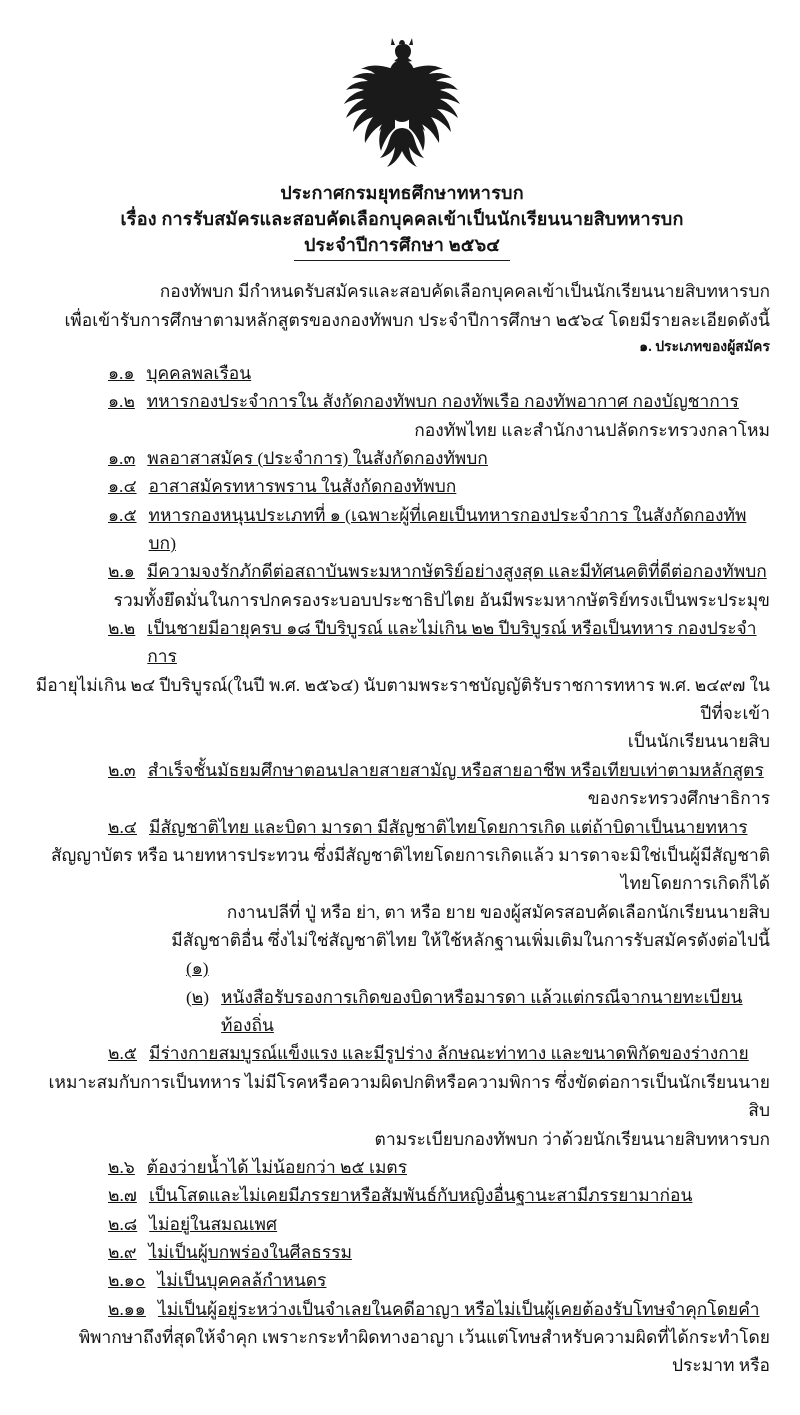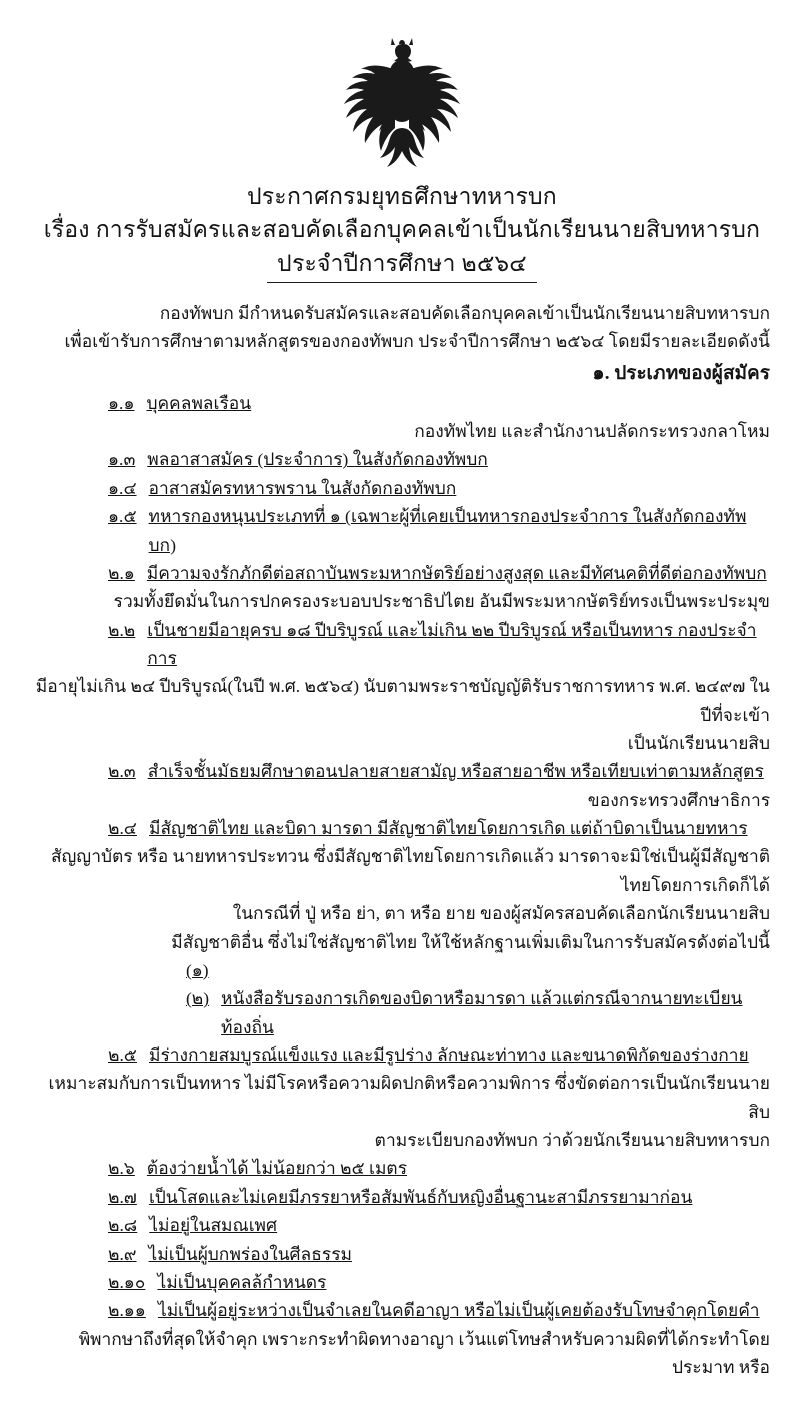"ประกาศกรมยุทธศึกษาทหารบก" .heading .h-line { font-size: 23px -> 18px; font-weight: normal -> bold }
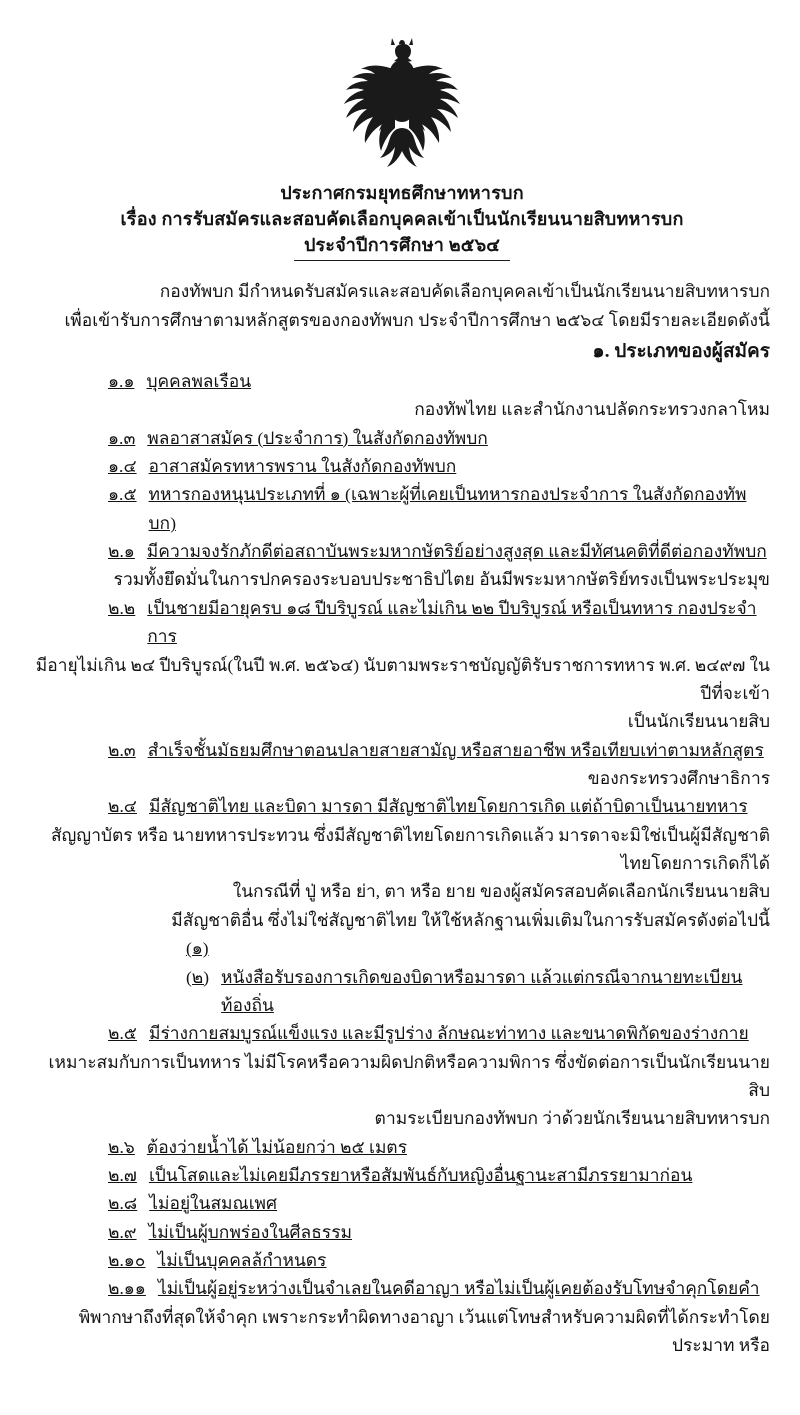"๑. ประเภทของผู้สมัคร" .p.sect { font-size: 19px -> 14px }
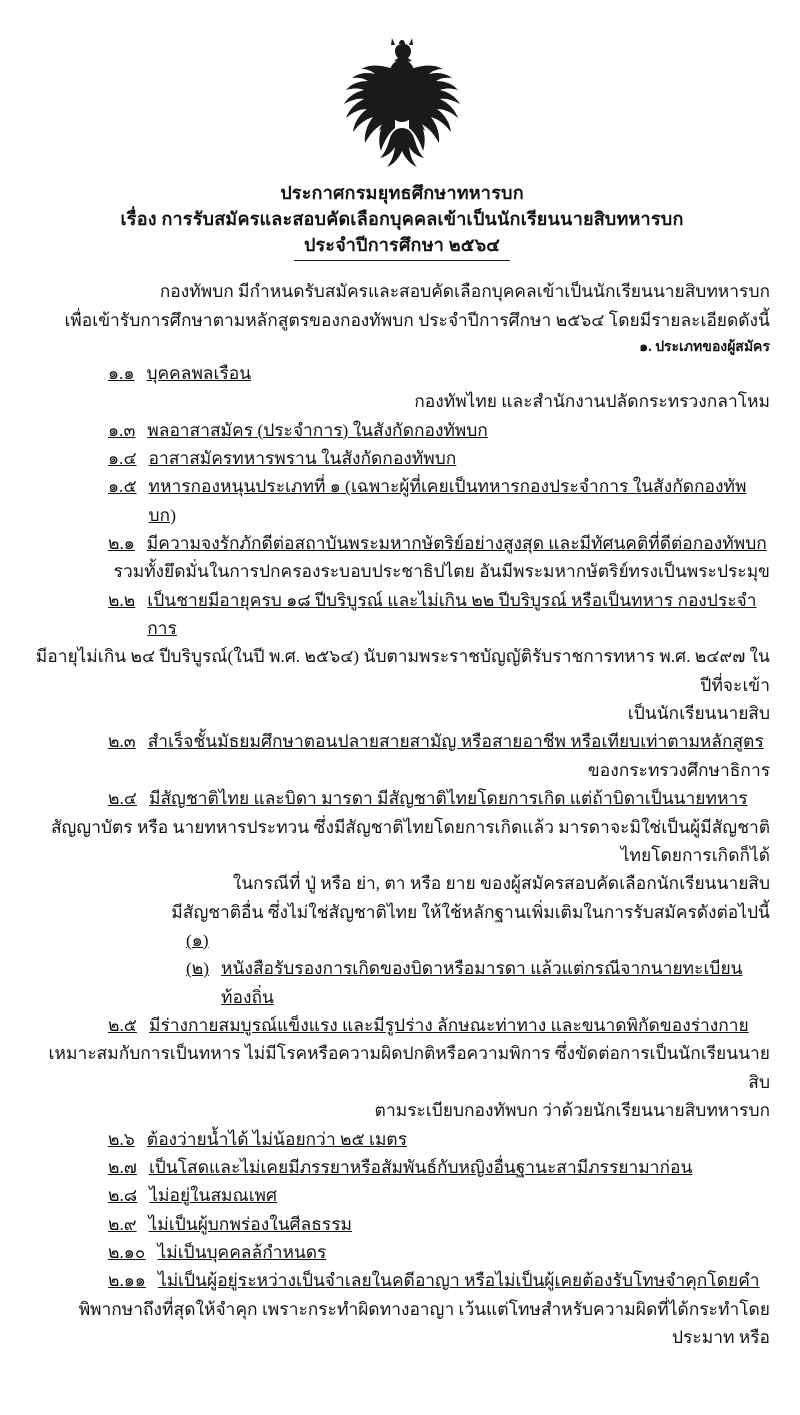"๑.๒" div.row { html: none -> <div> <span>๑.๒</span> <span>ทหารกองประจำการใน สังกัดกองทัพบก กองทัพเรือ กองทัพอากาศ กองบัญชาการ</span> </div> }
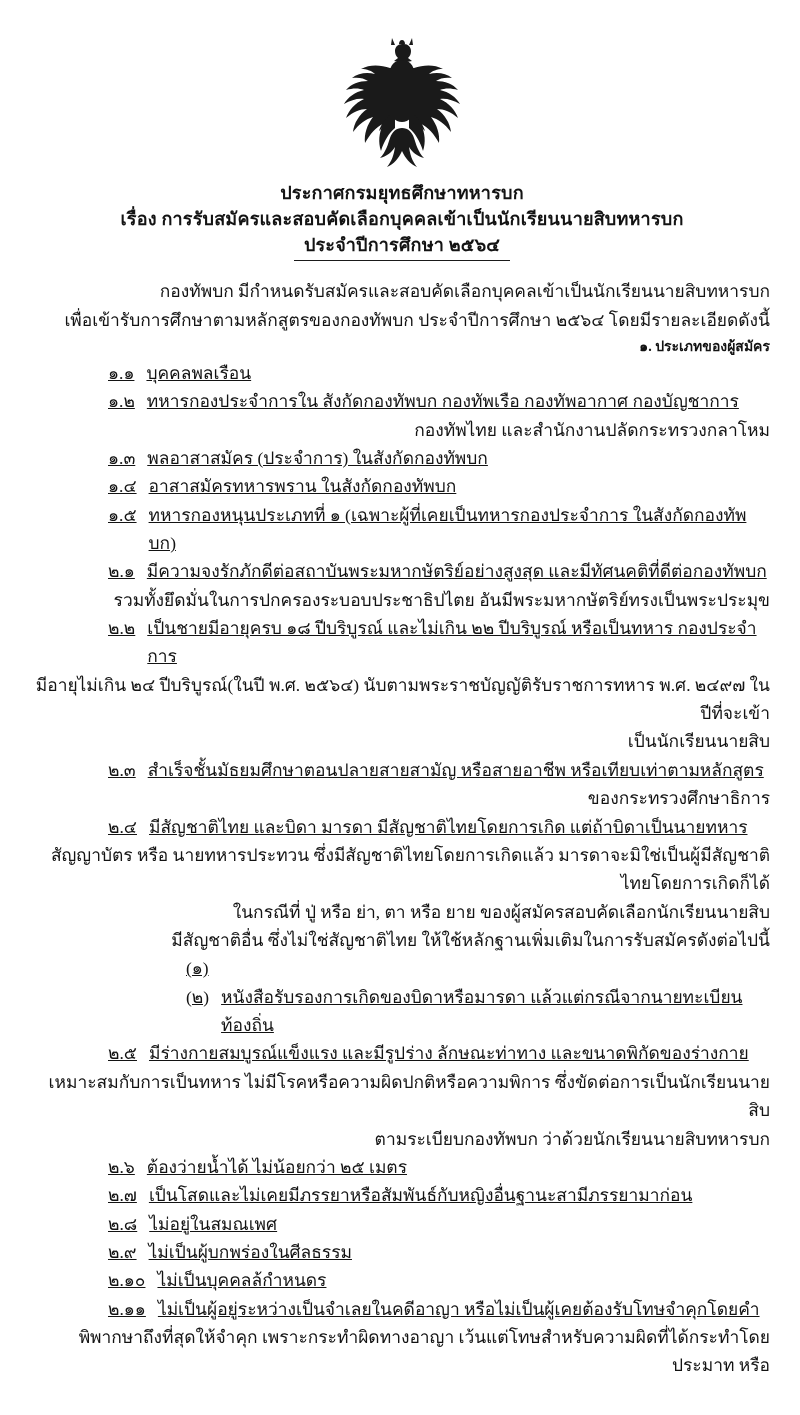"ในกรณีที่ ปู่ หรือ ย่า, ตา" p.p { text: ในกรณีที่ -> กงานปลีที่ }
